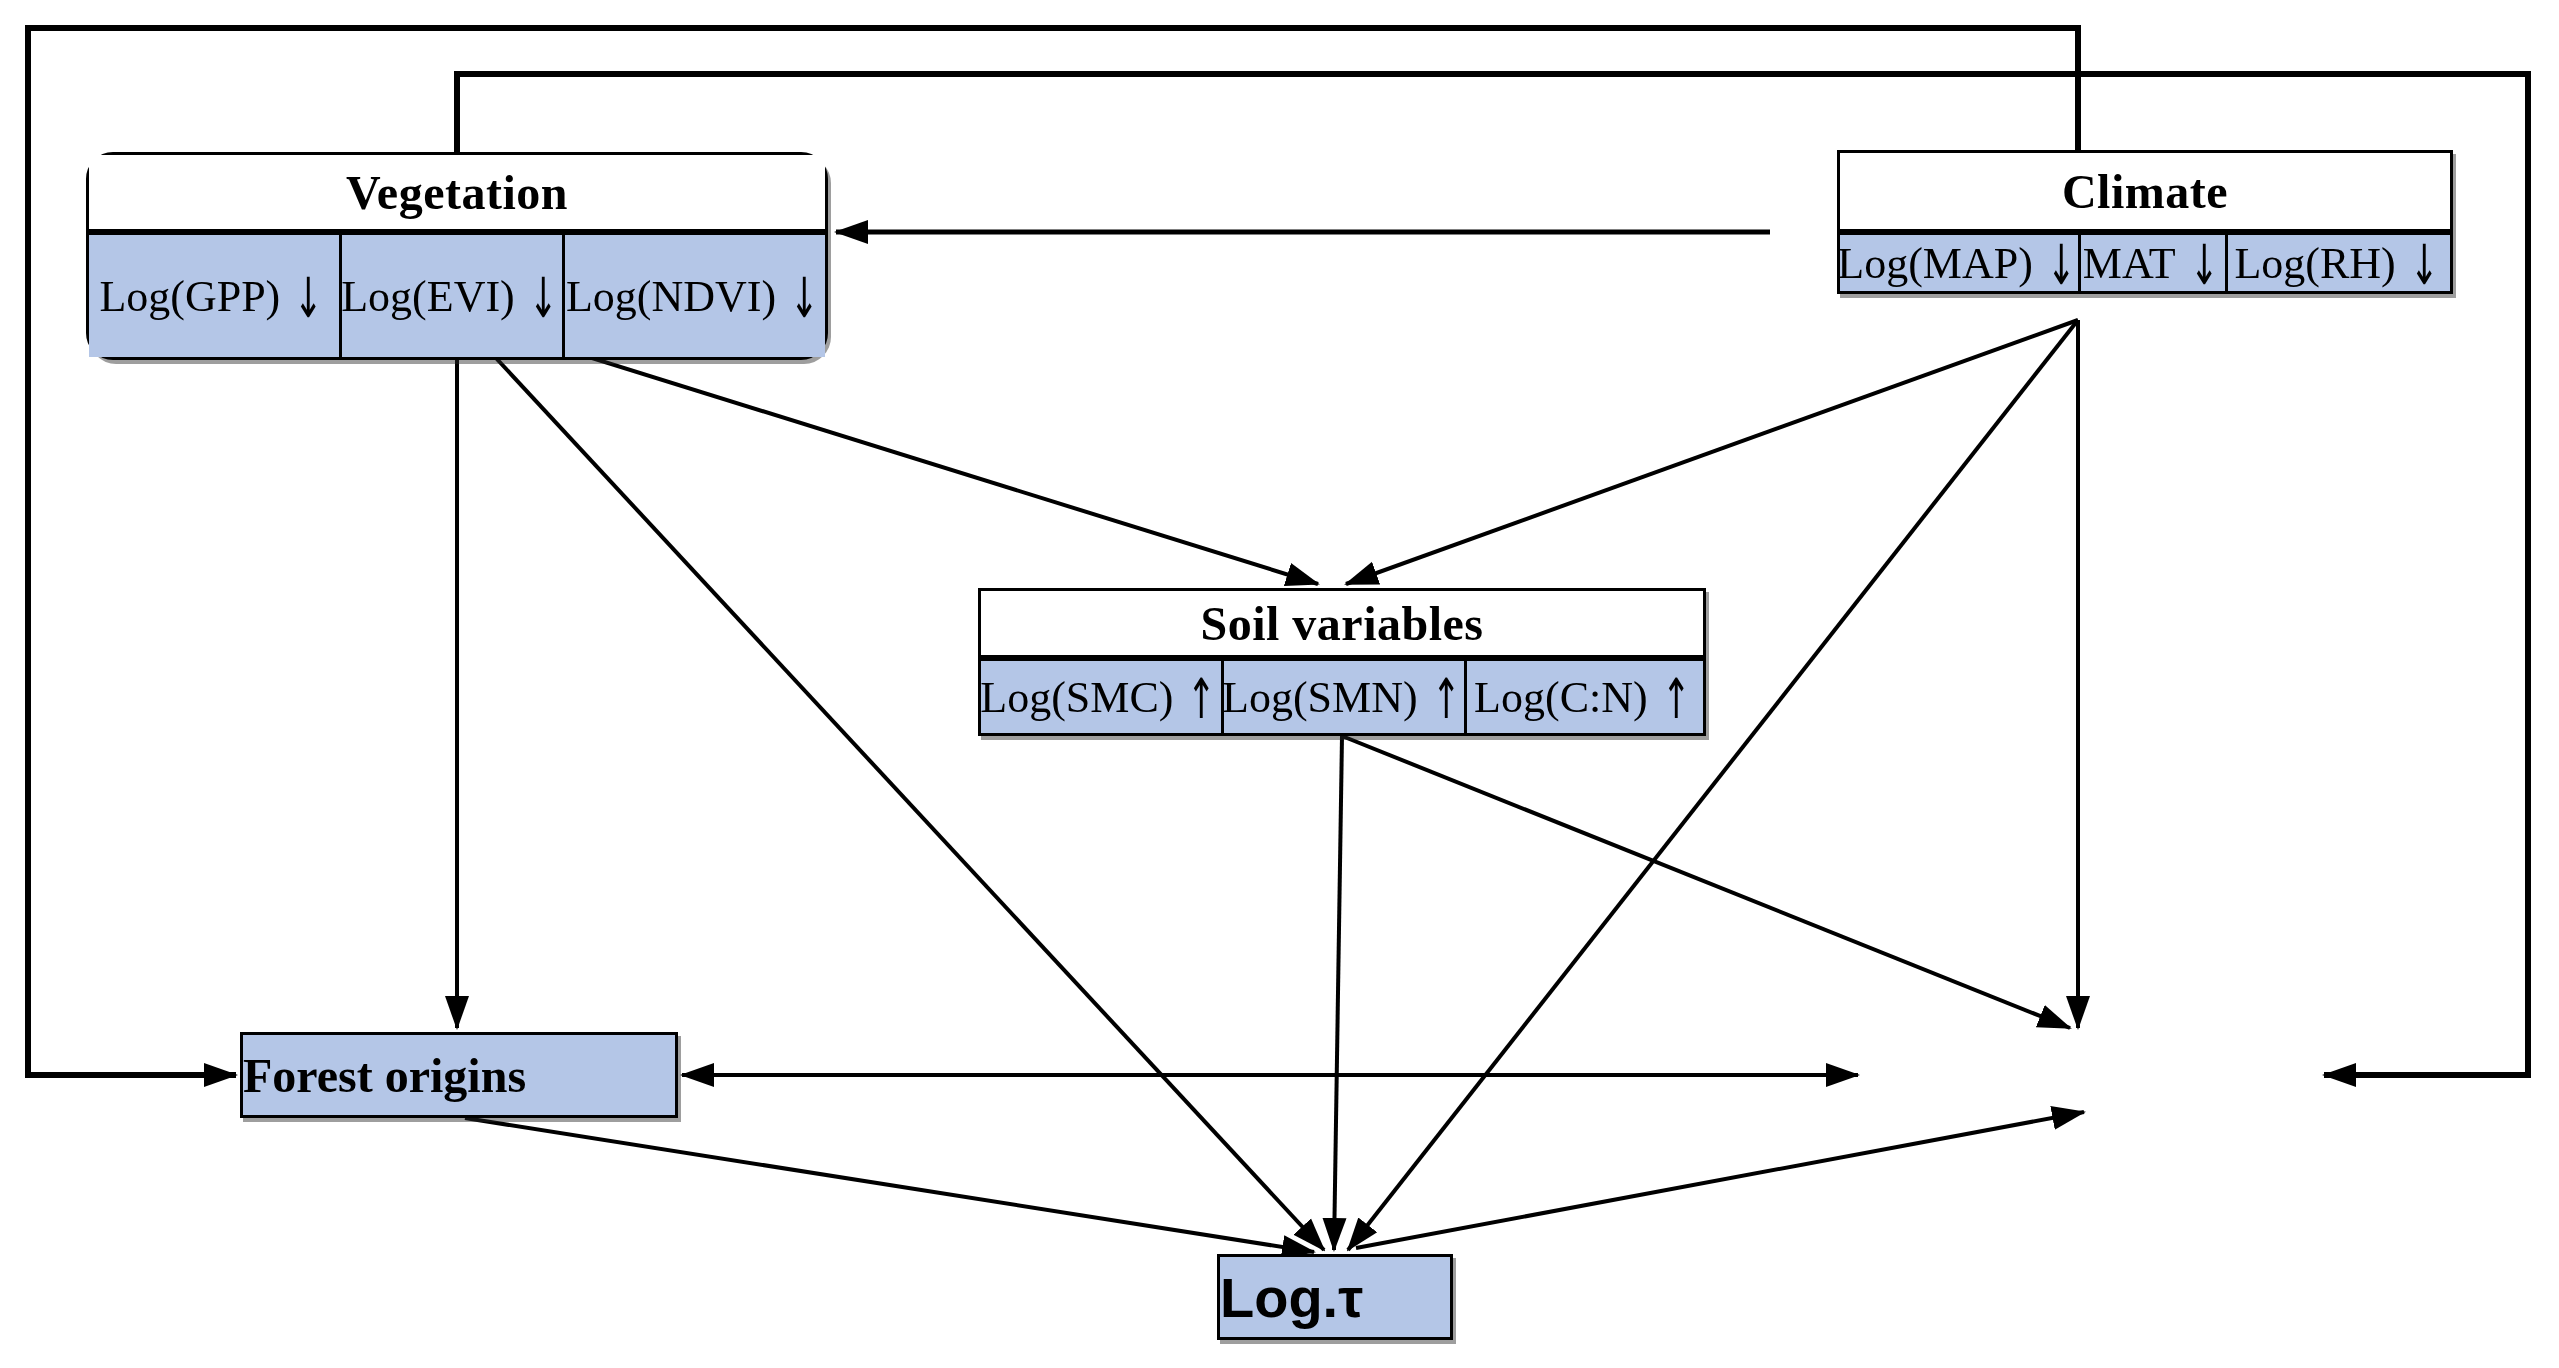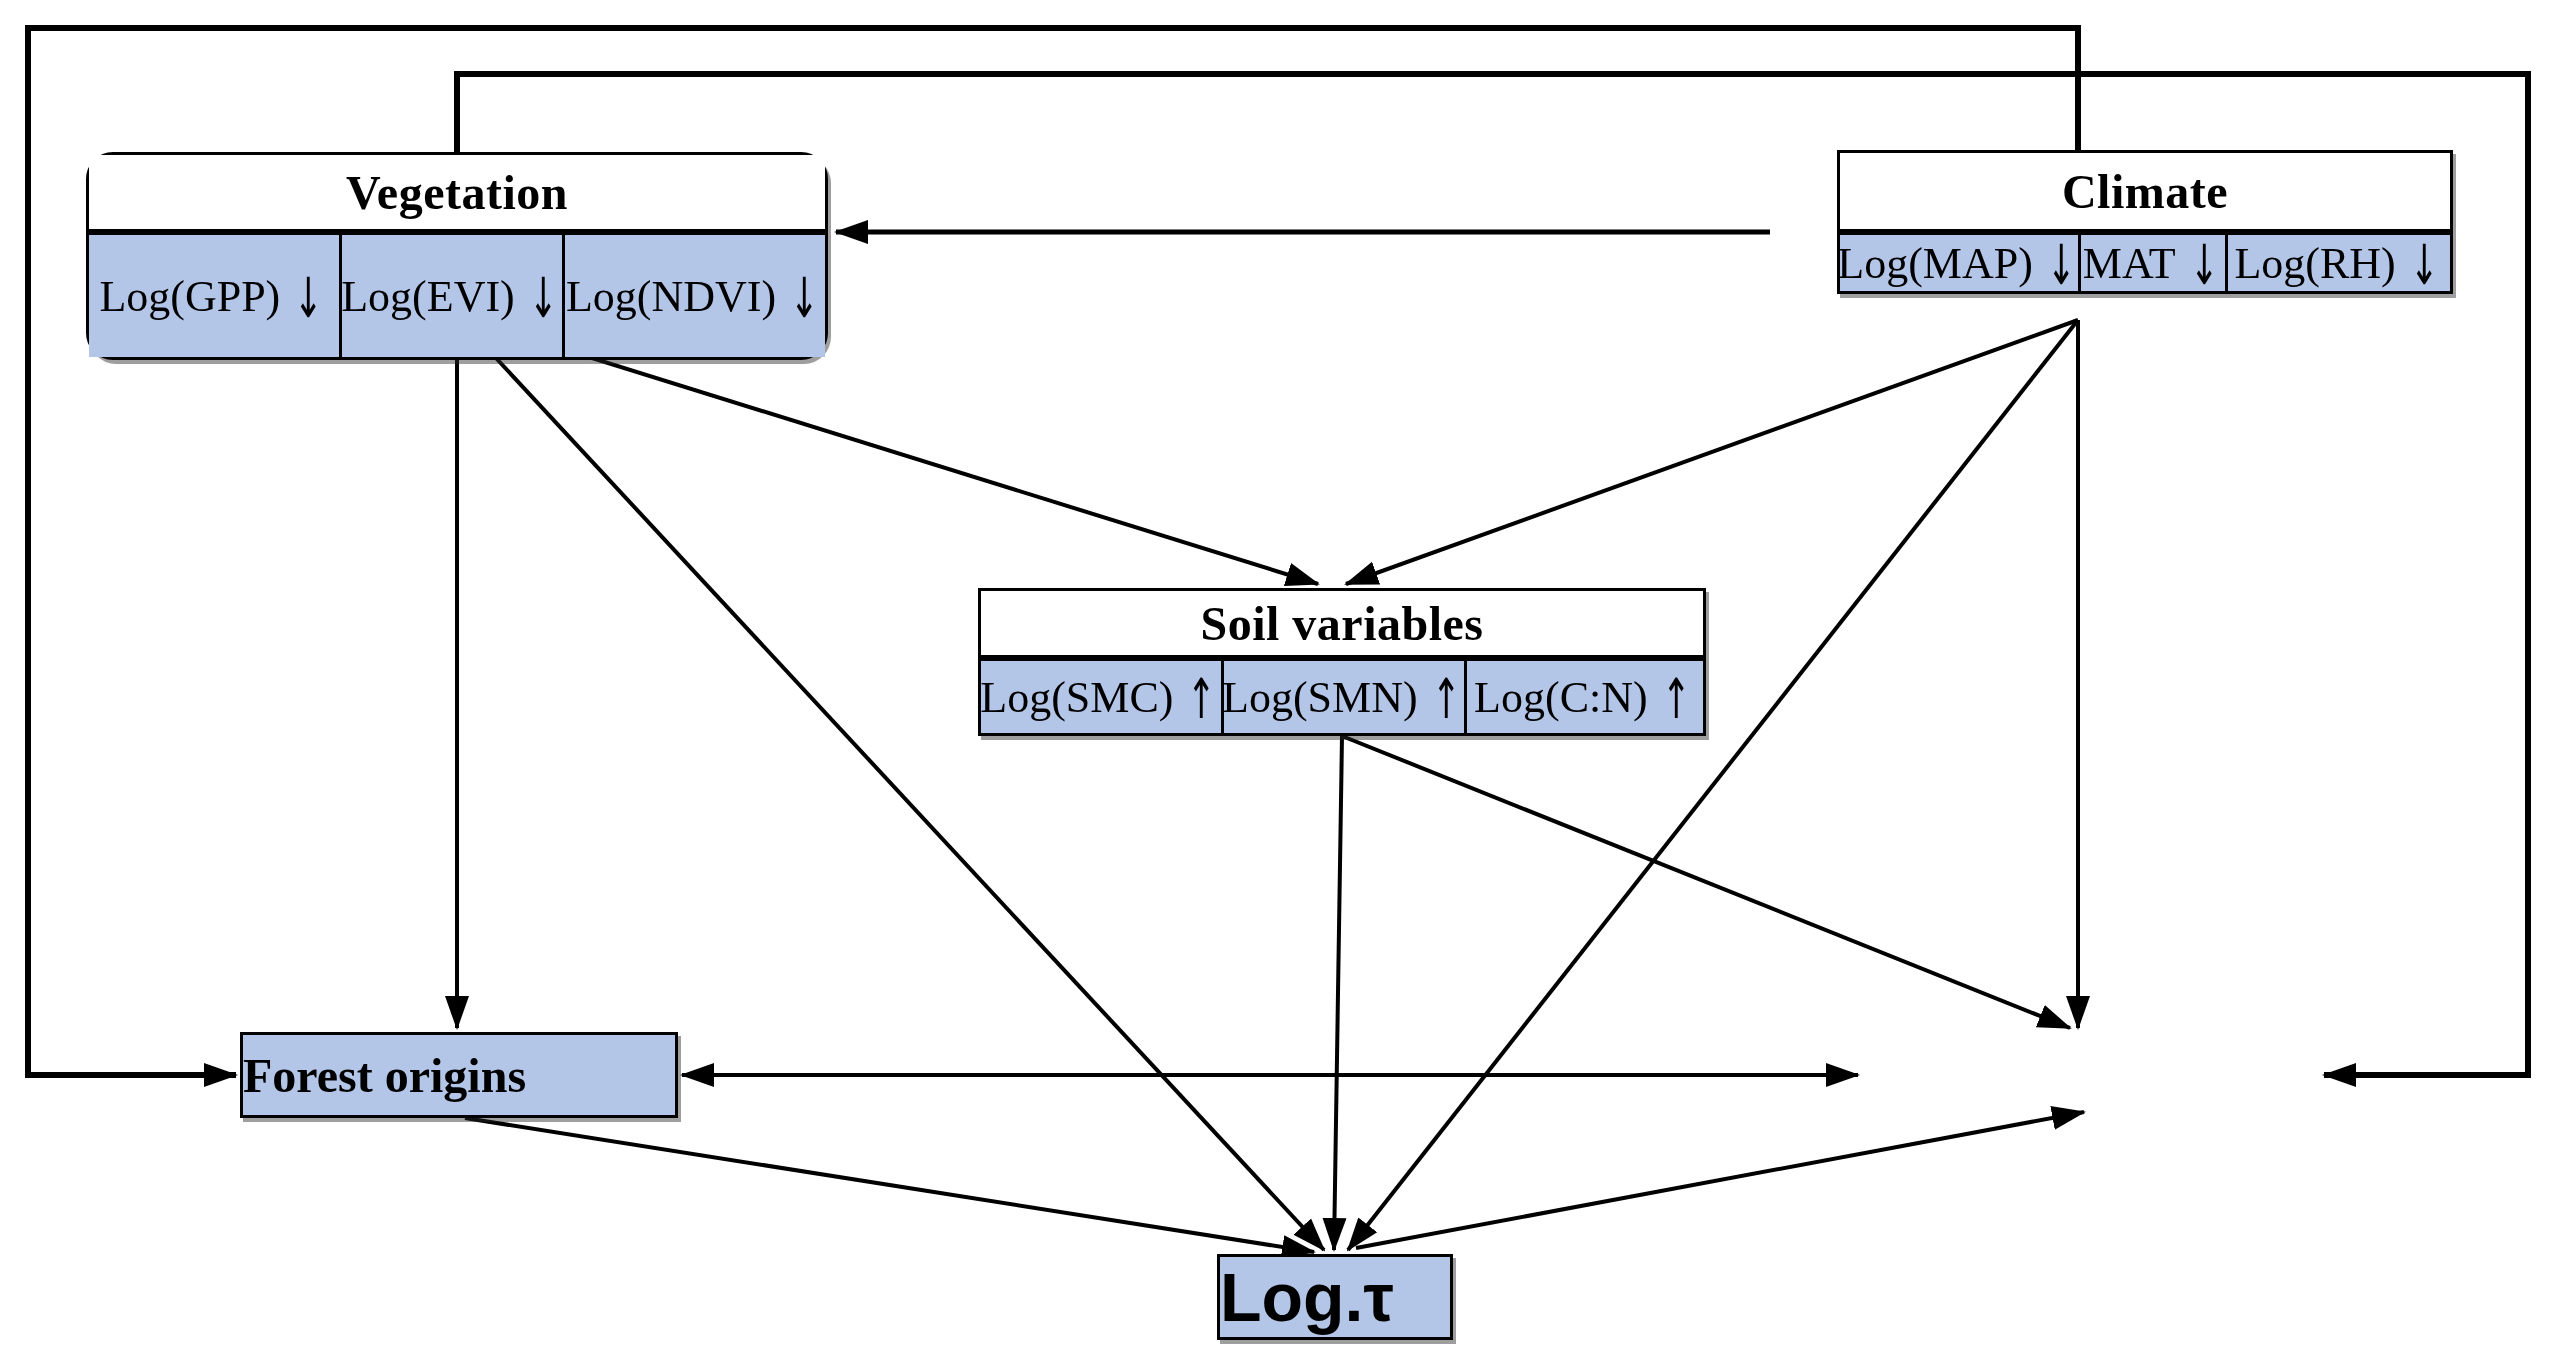"Log.τ" .node-sans { font-size: 68px -> 56px }
